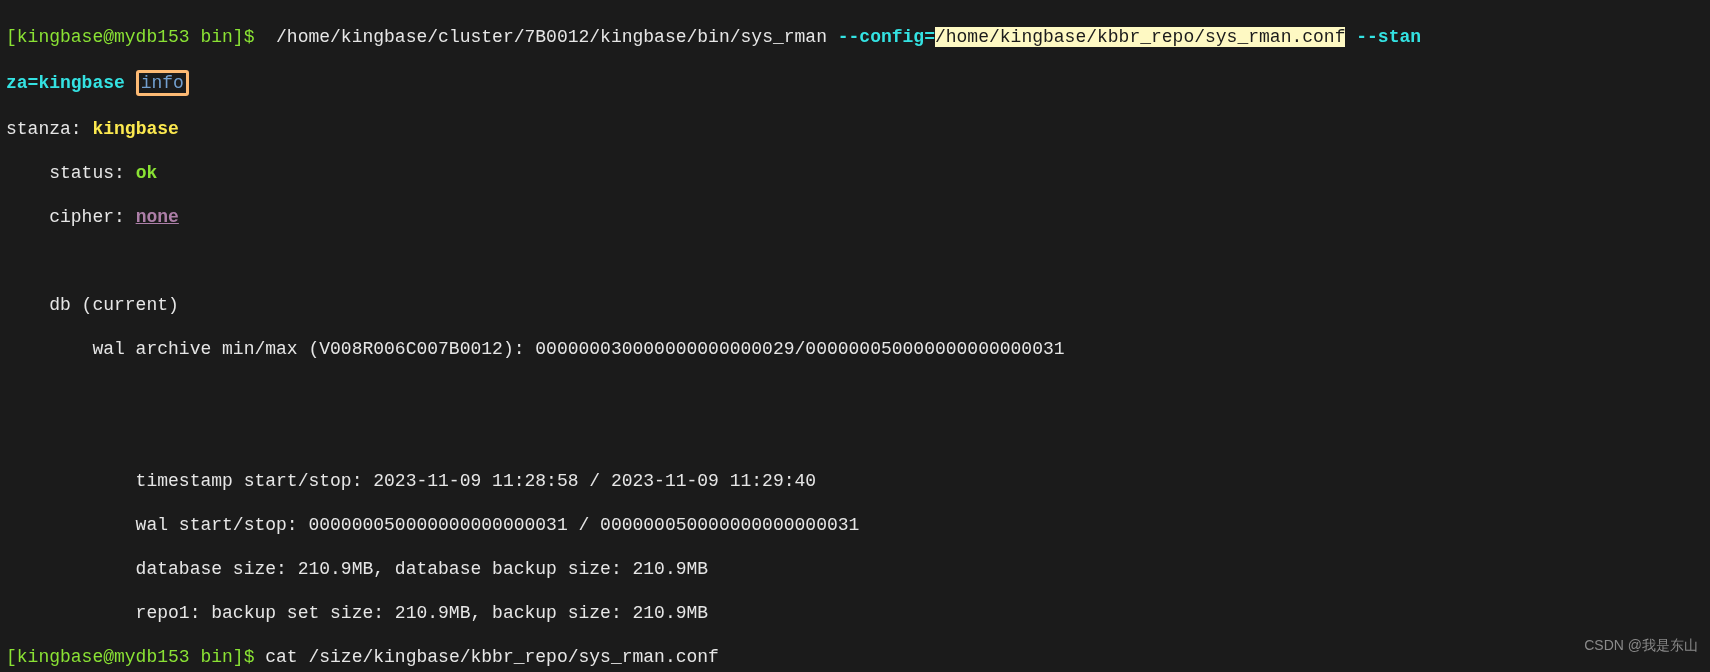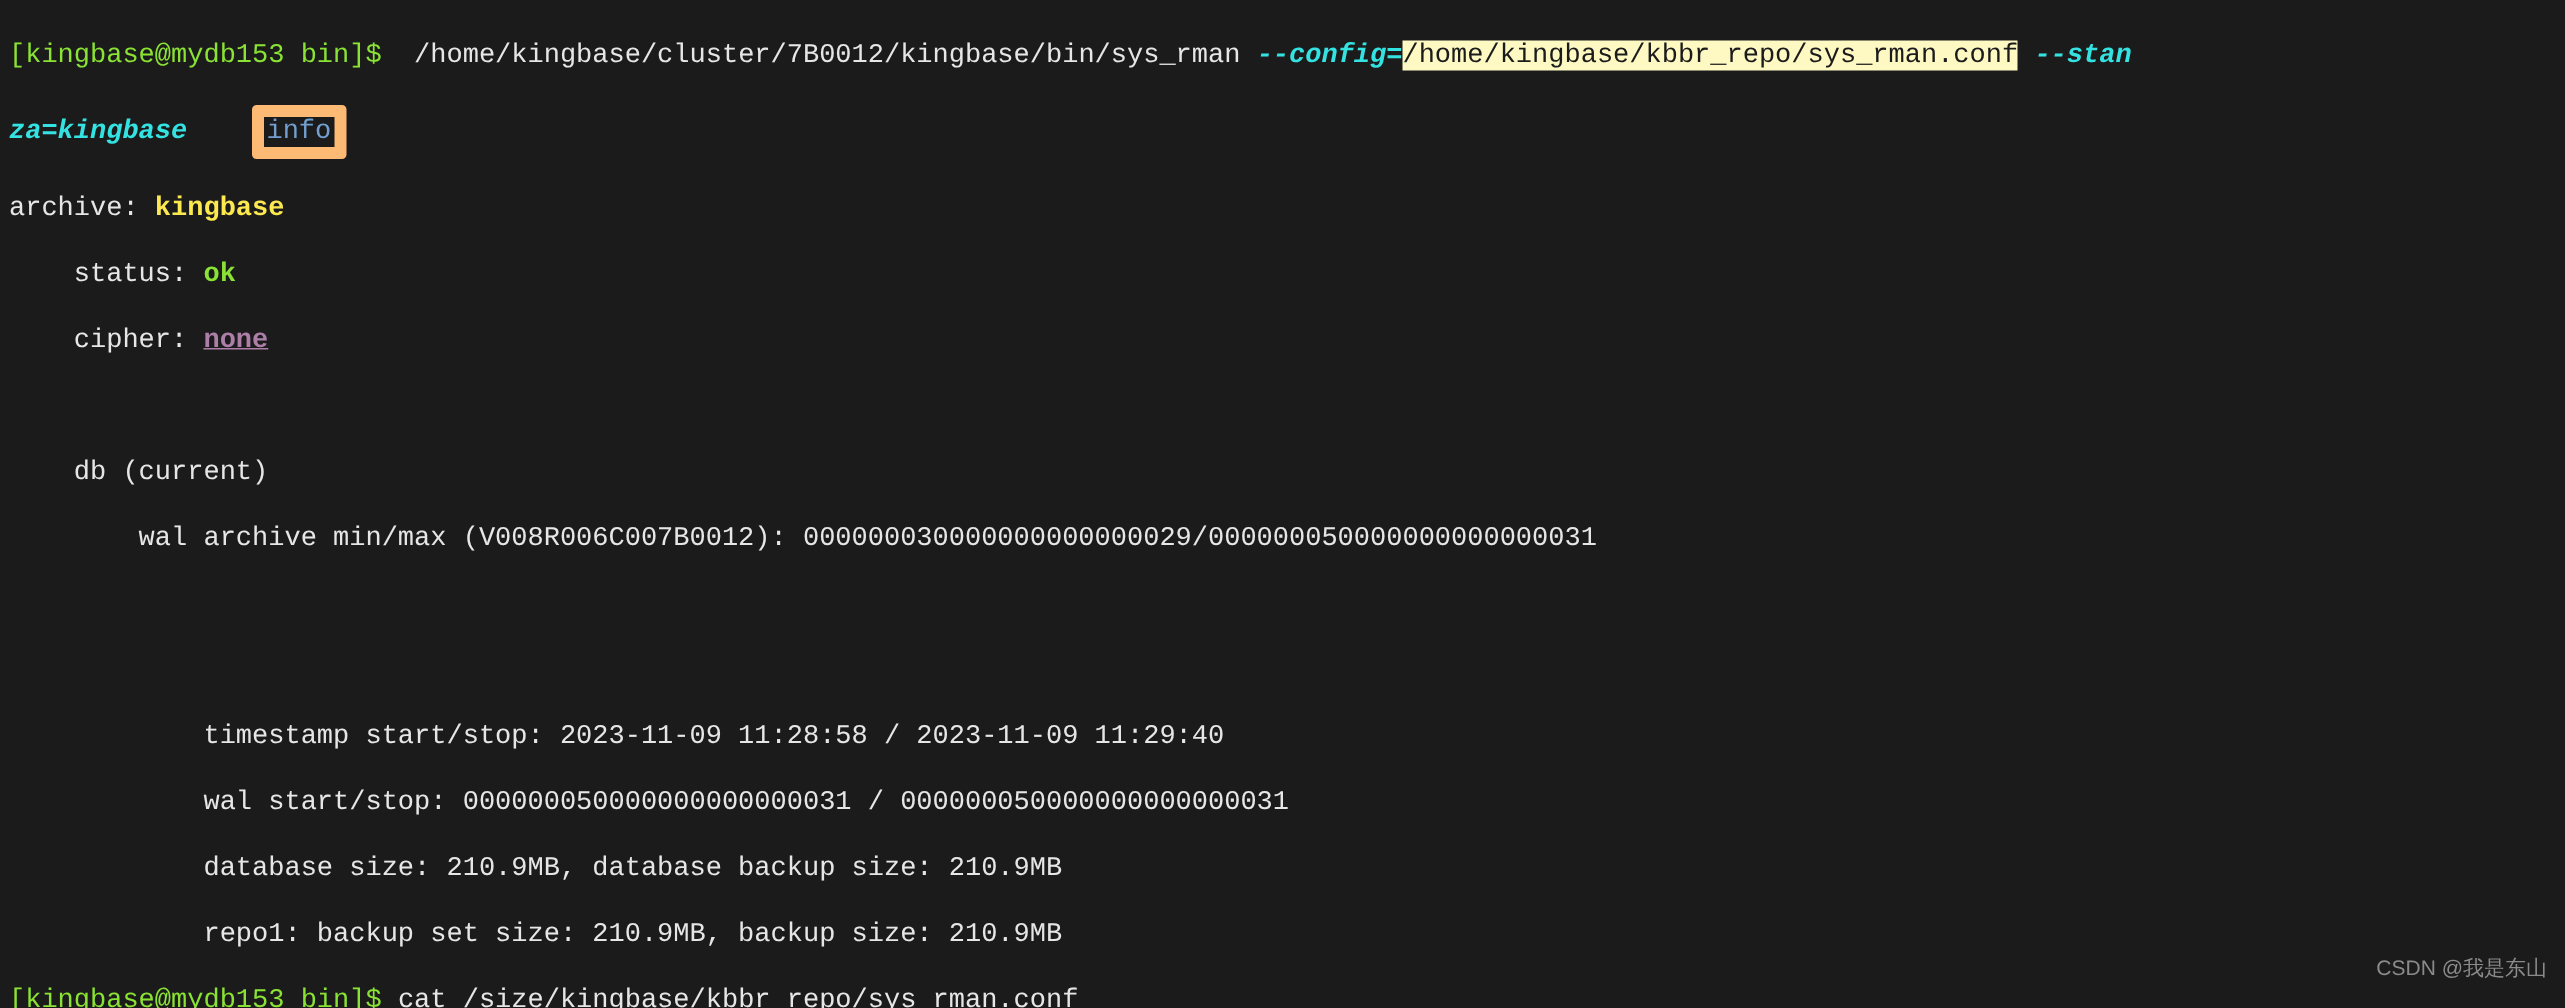"--config=" .cyanb { font-style: italic -> none }
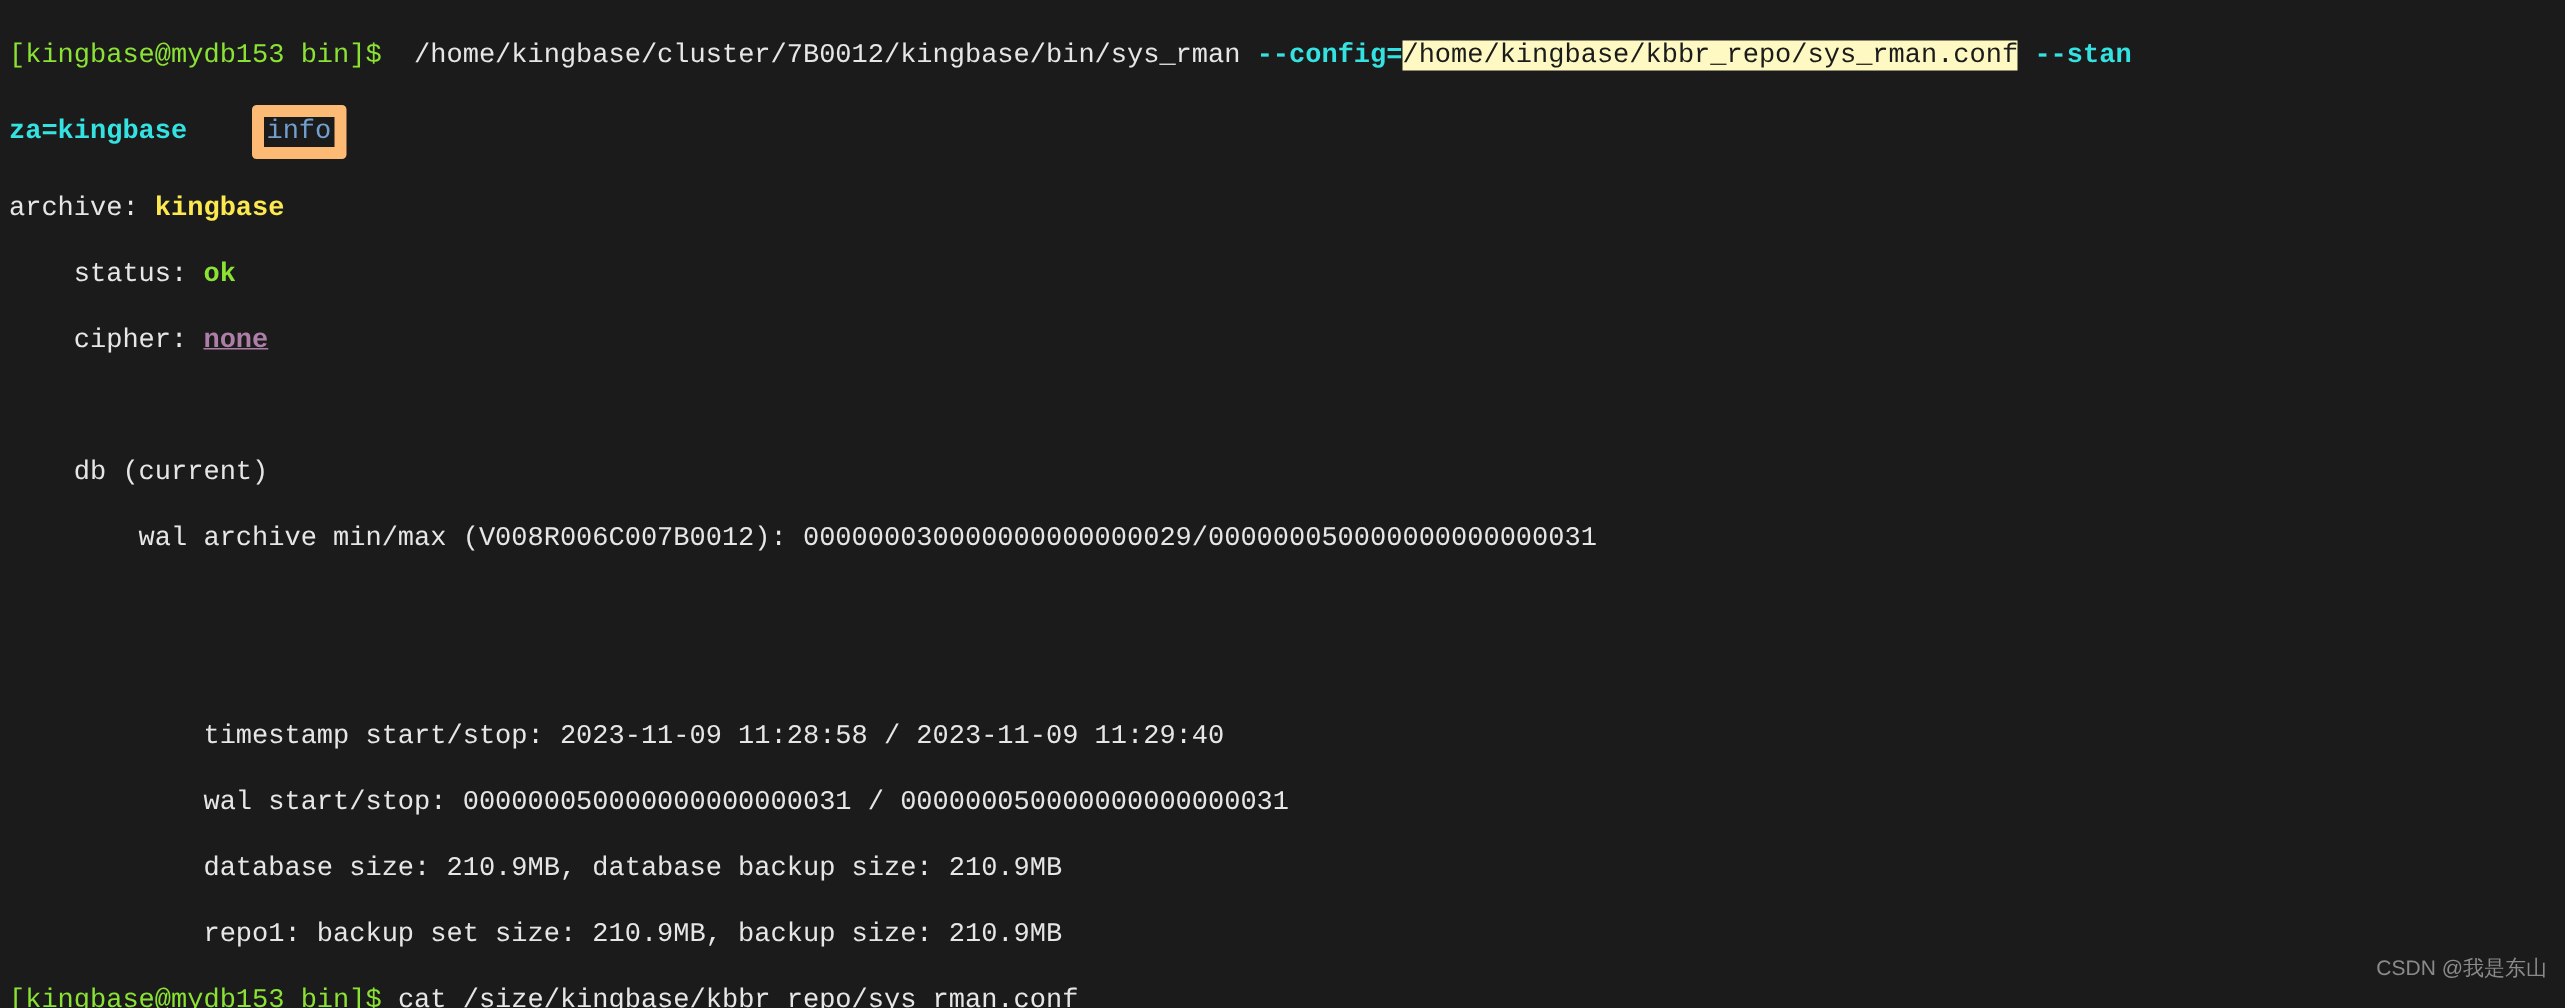"info" .redbox { border: 8px solid #fdba74 -> 3px solid #fdba74; margin-left: 32px -> none }
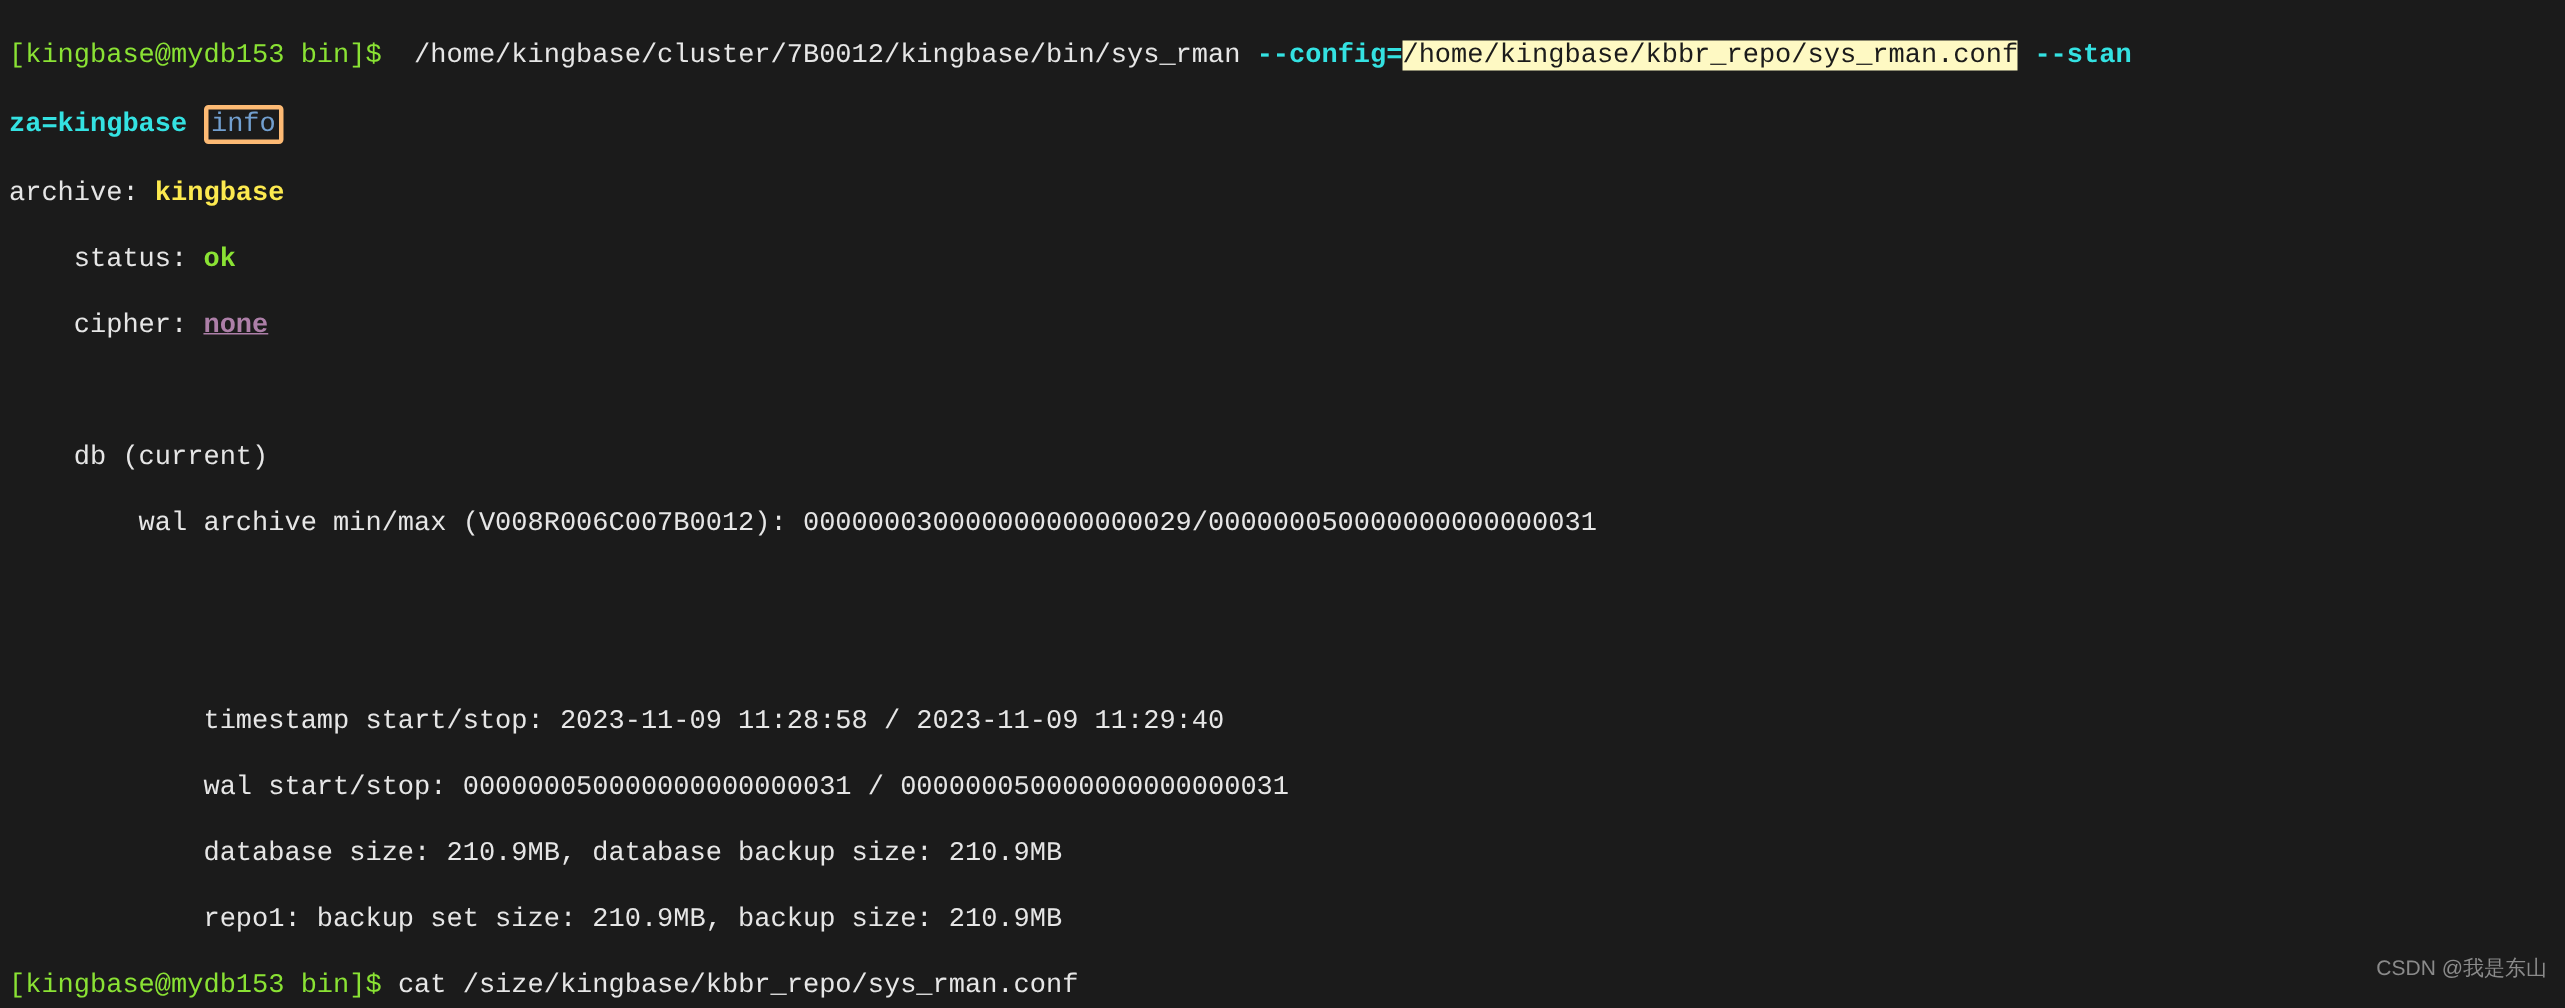"archive:" span { text: archive -> stanza }
